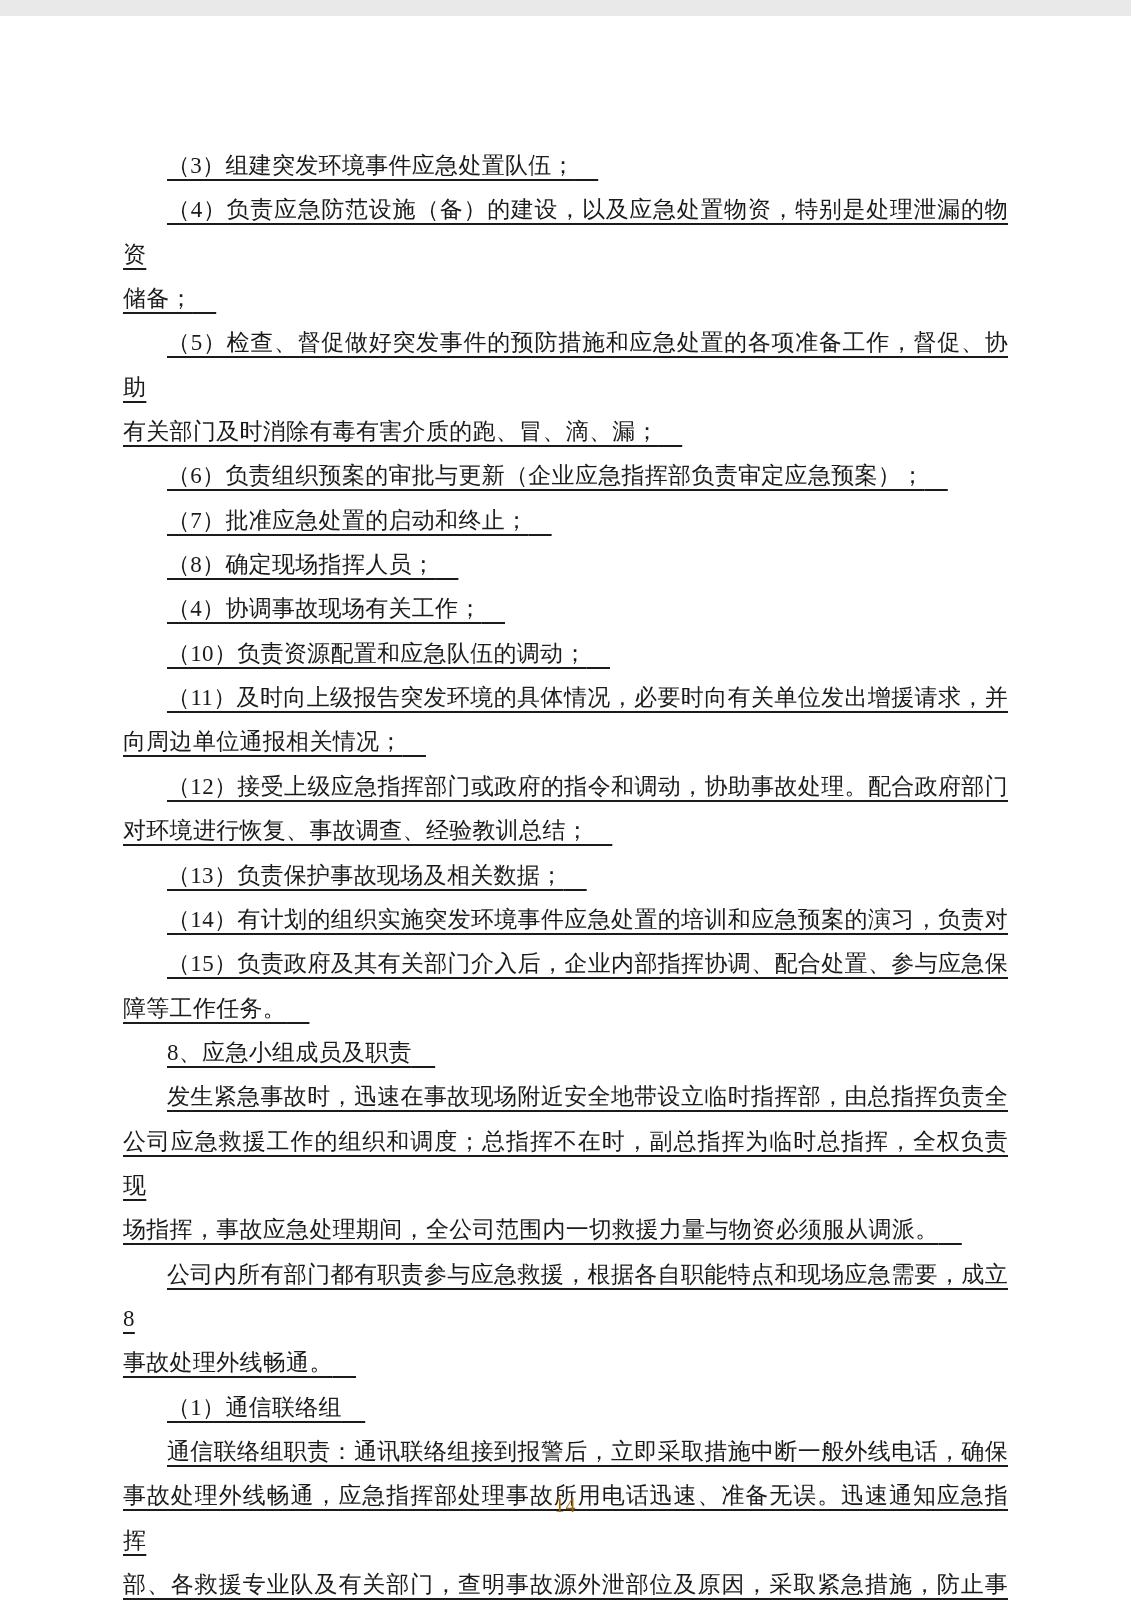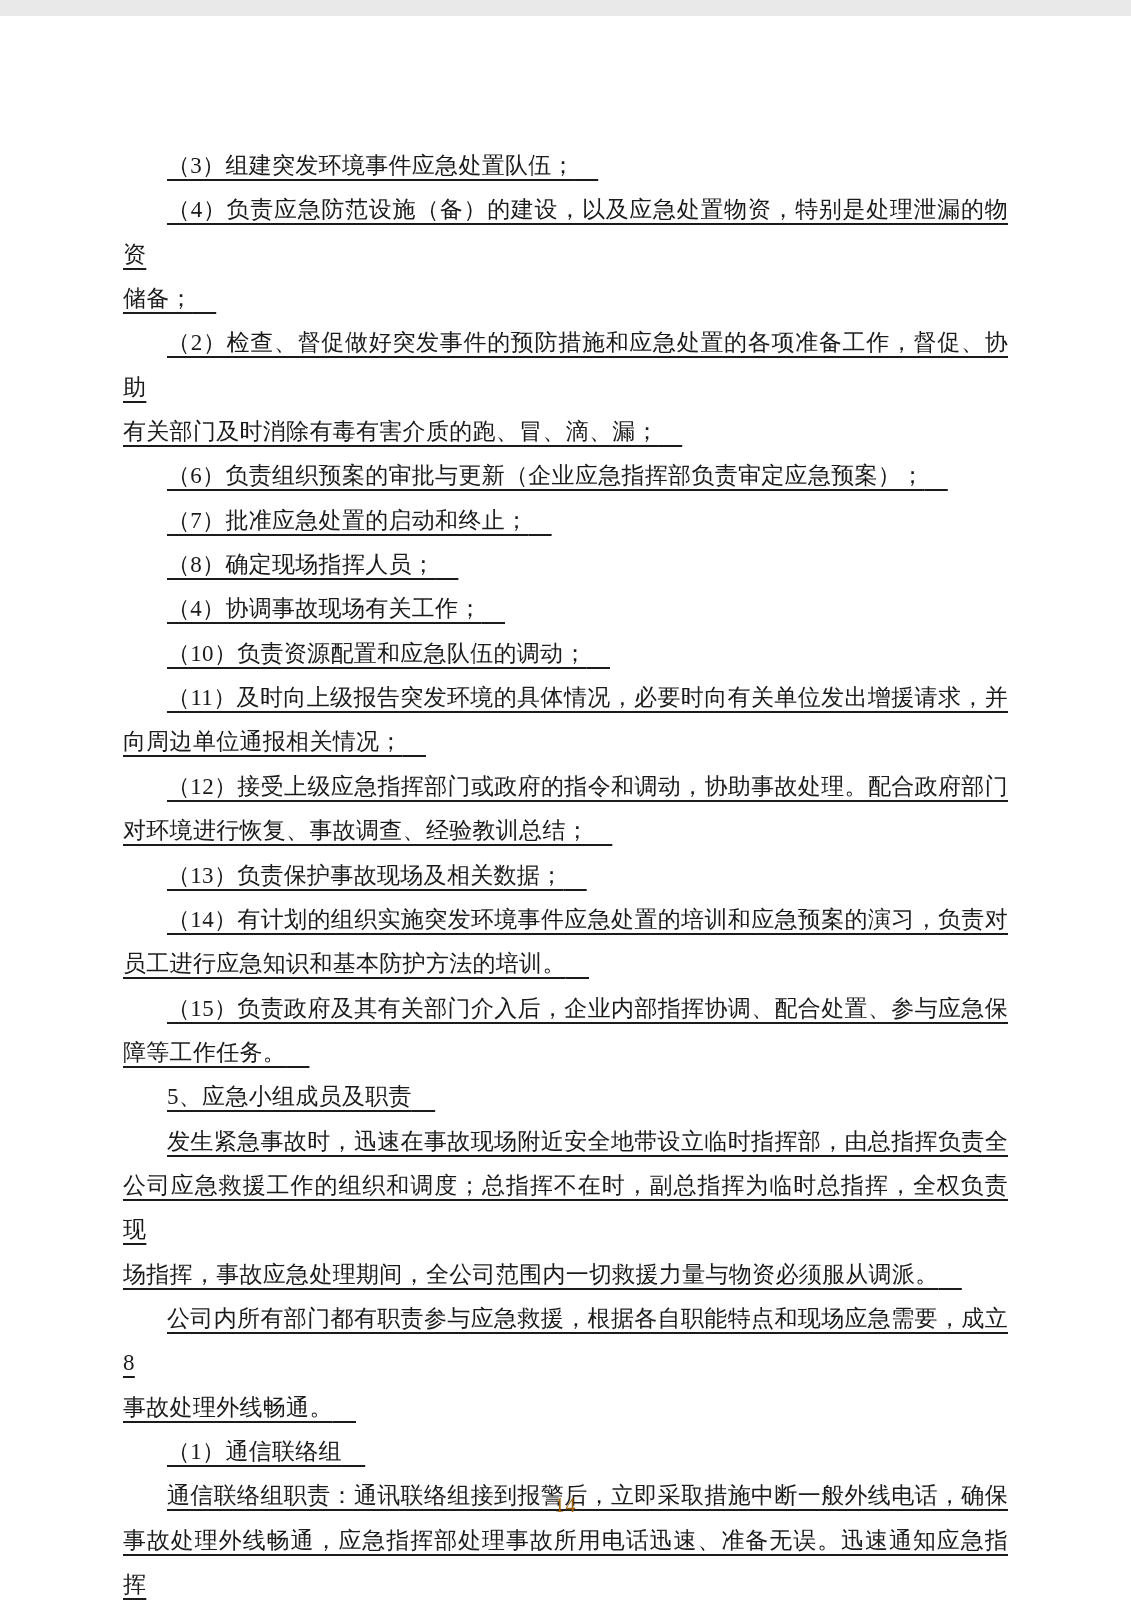"（2）检查、督促做好突发事件的预防措施和应急处置的各项准备工作，督促、协助" div.line { text: 2 -> 5 }
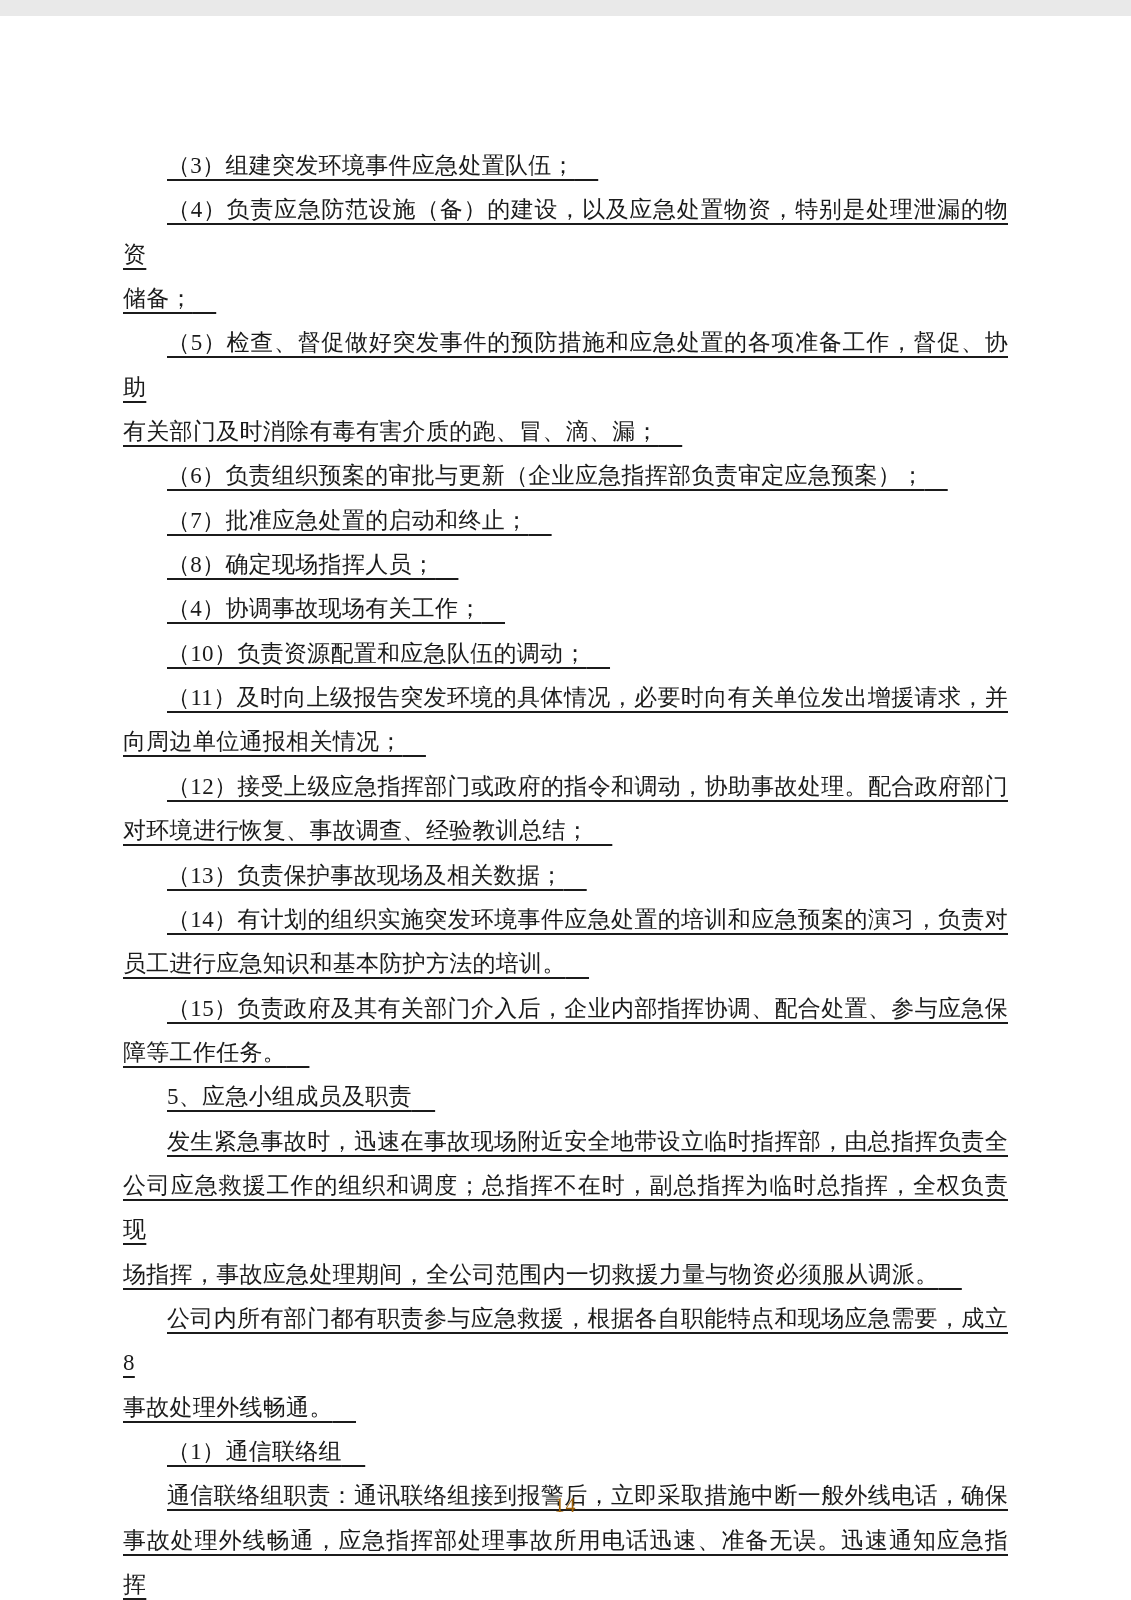"员工进行应急知识和基本防护方法的培训。" div.line { html: <div>员工进行应急知识和基本防护方法的培训。</div> -> none }
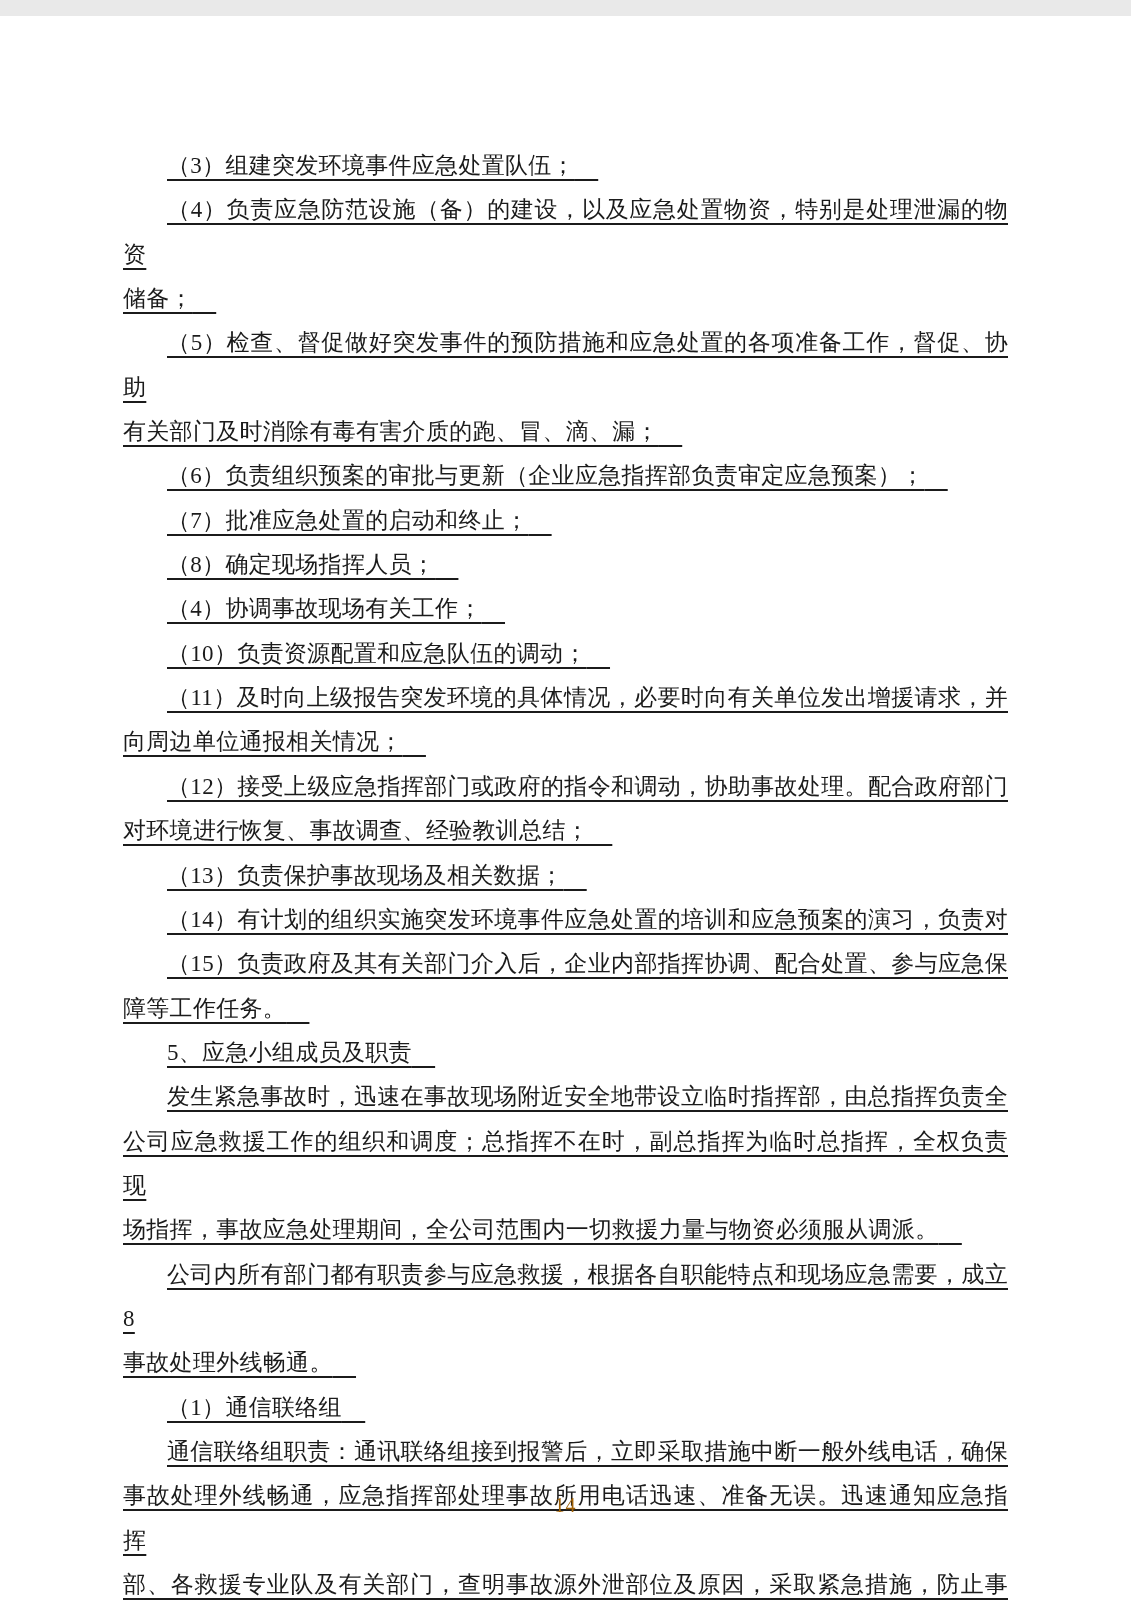"5、应急小组成员及职责" div.line { text: 5 -> 8 }
